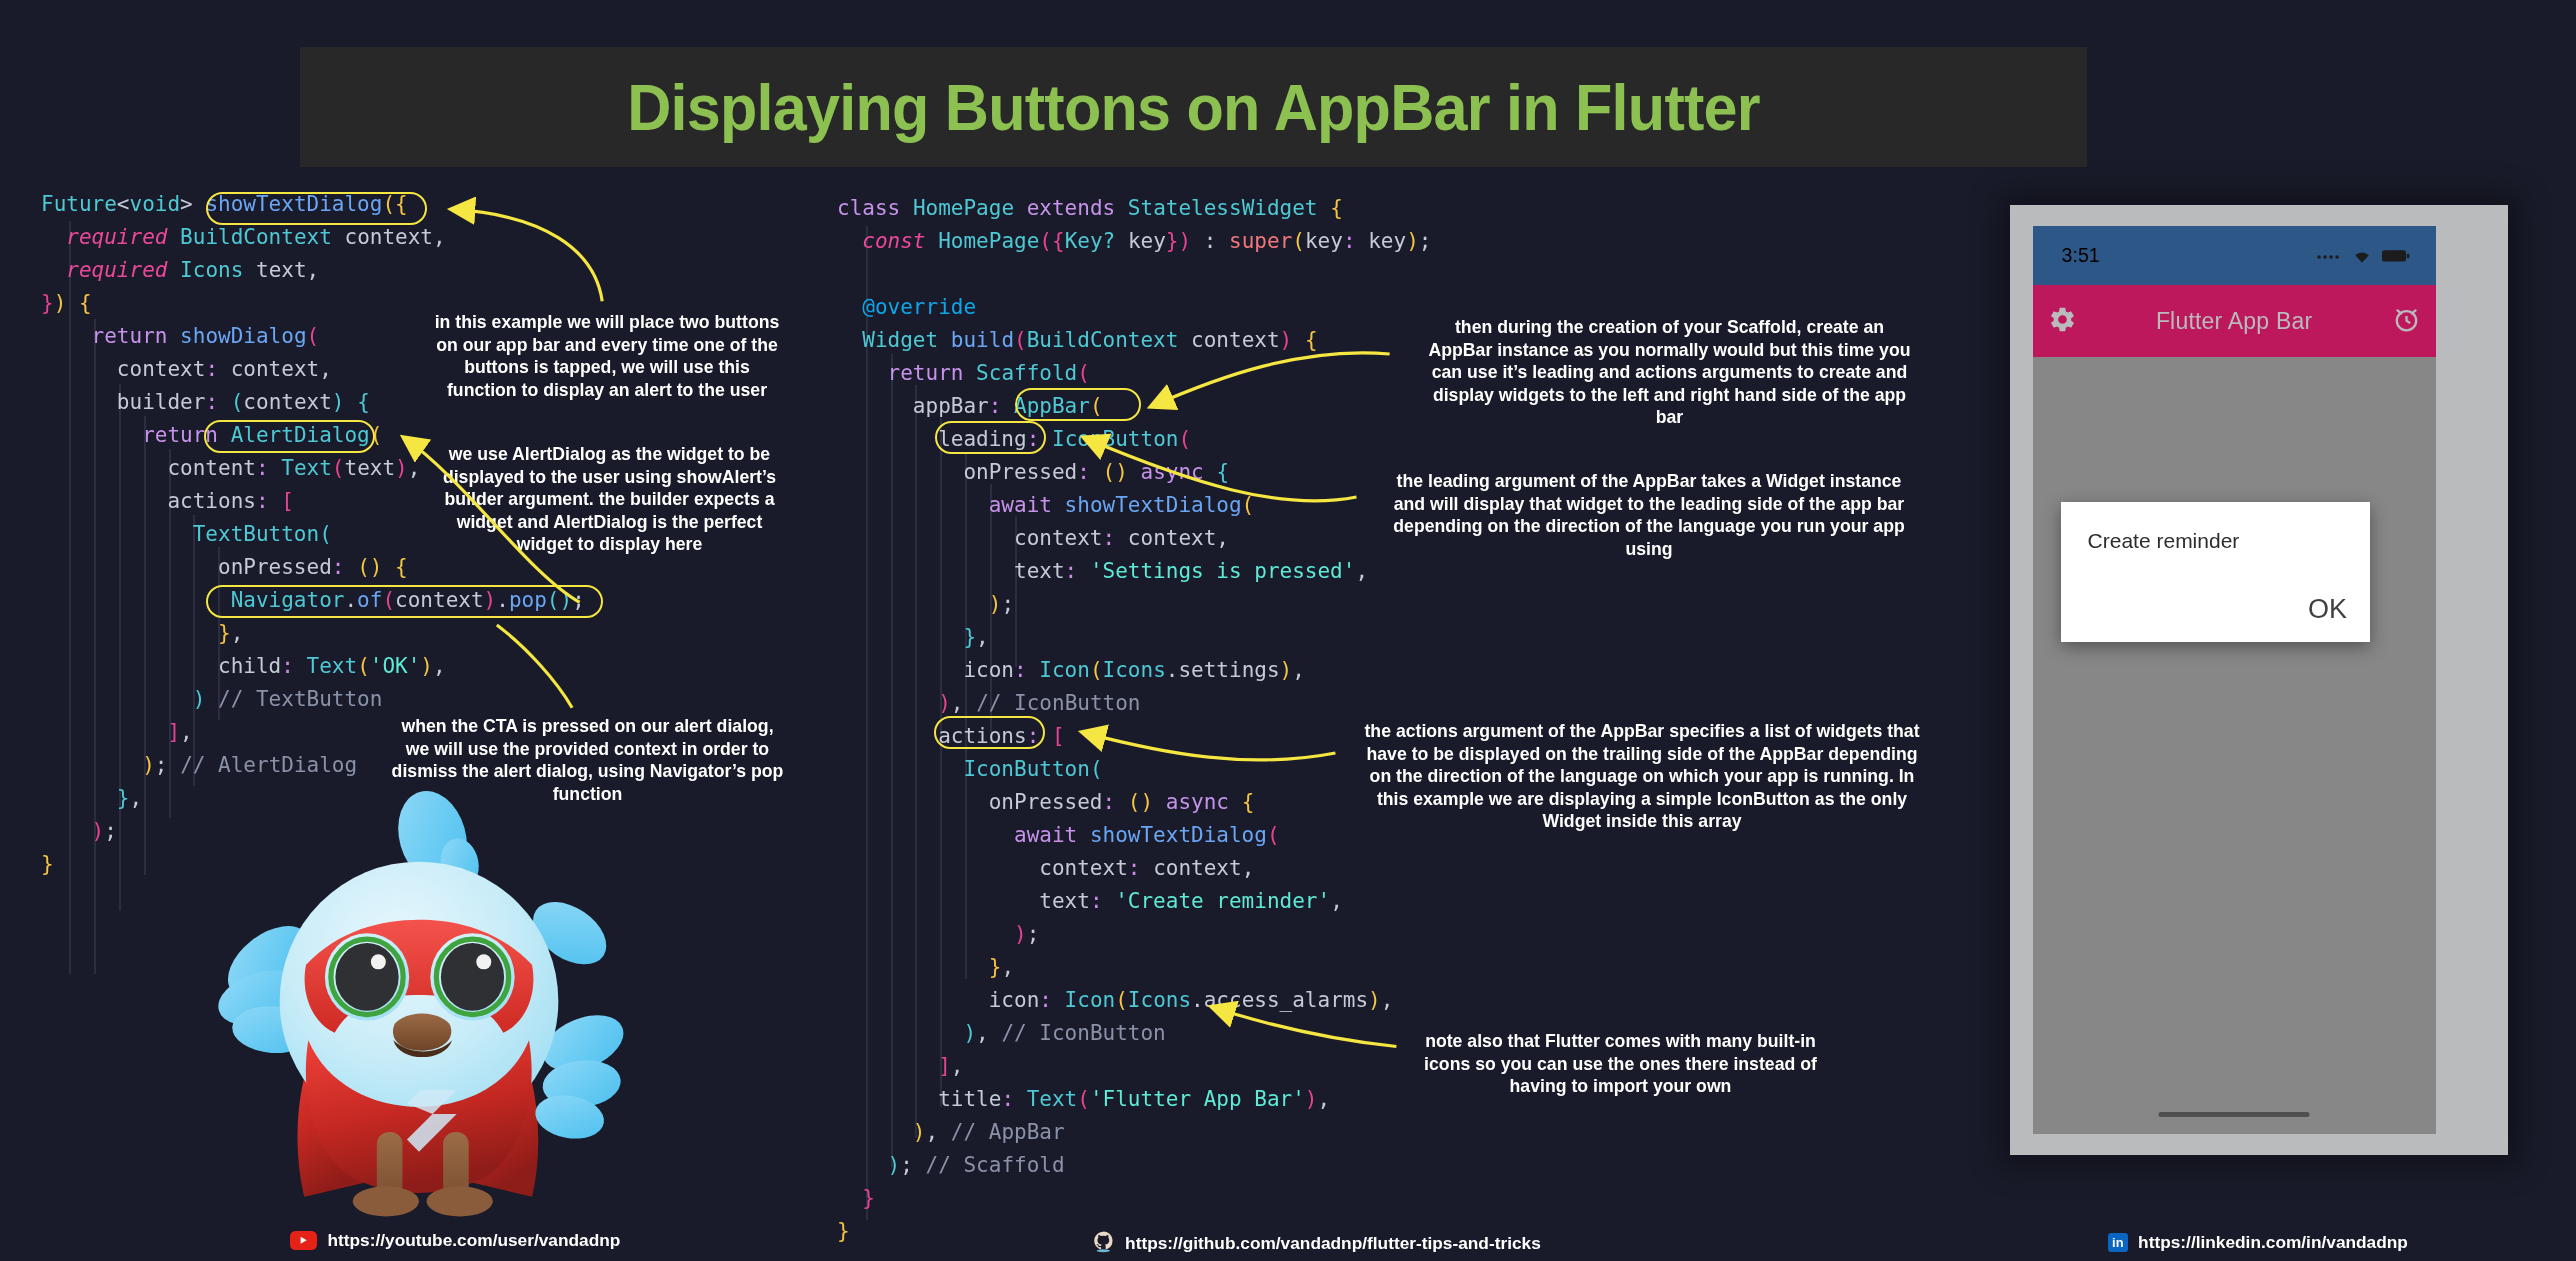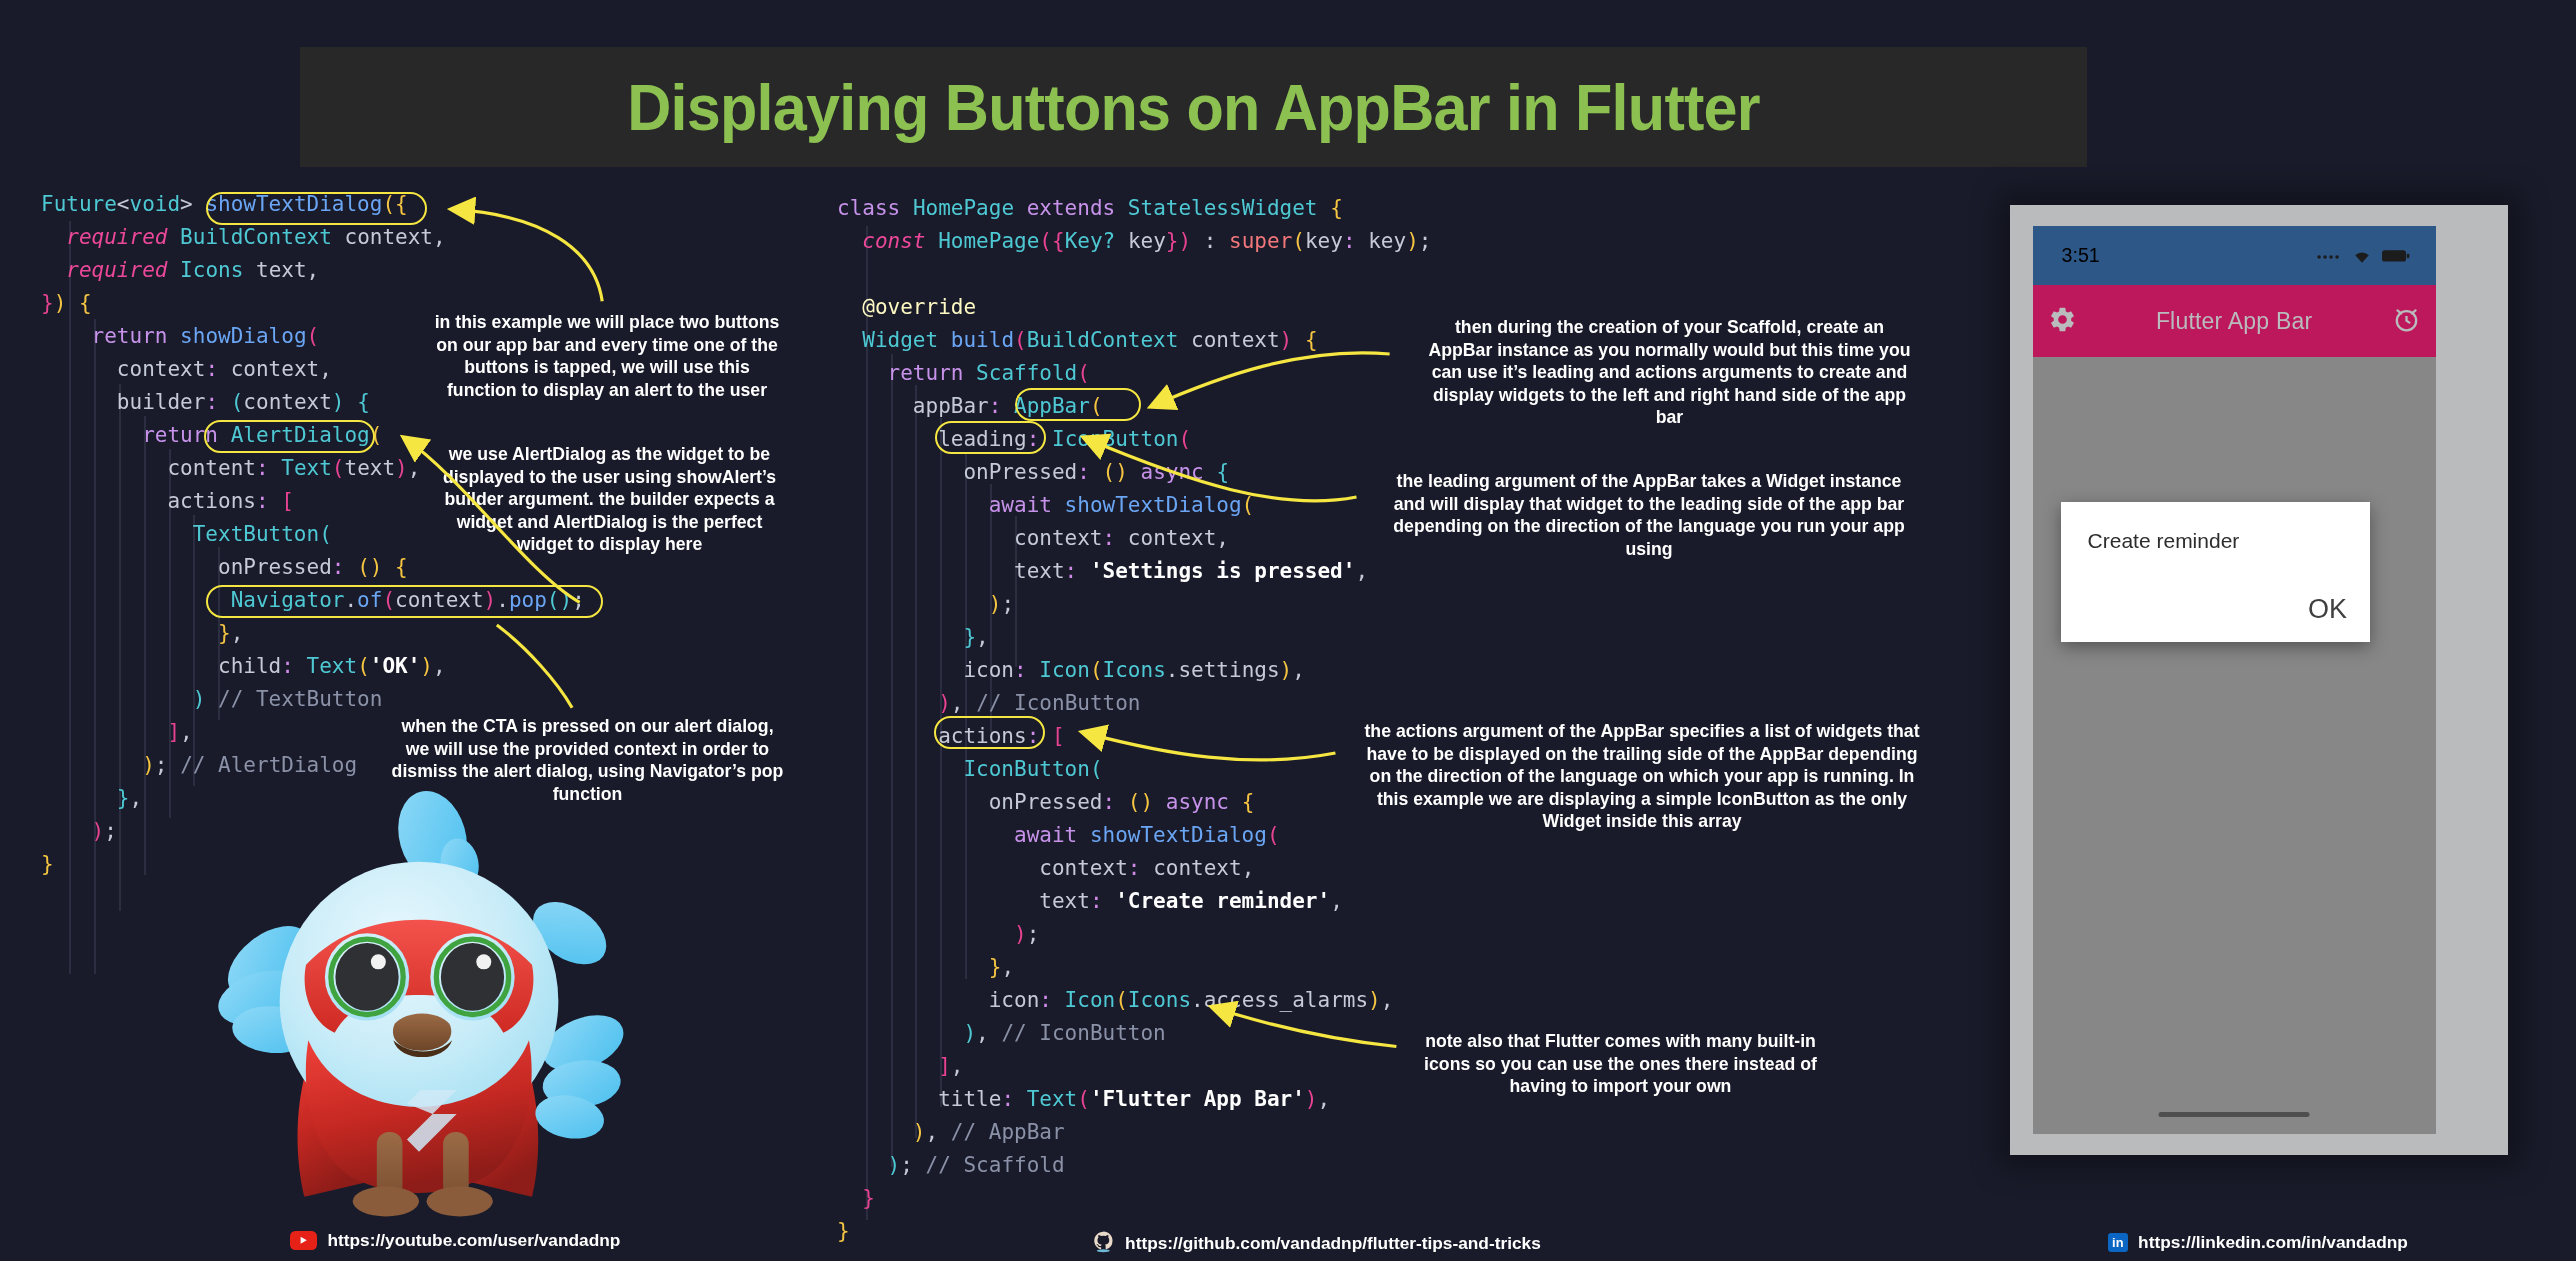"@override" .ann { color: #fef9c3 -> #0ea5e9 }
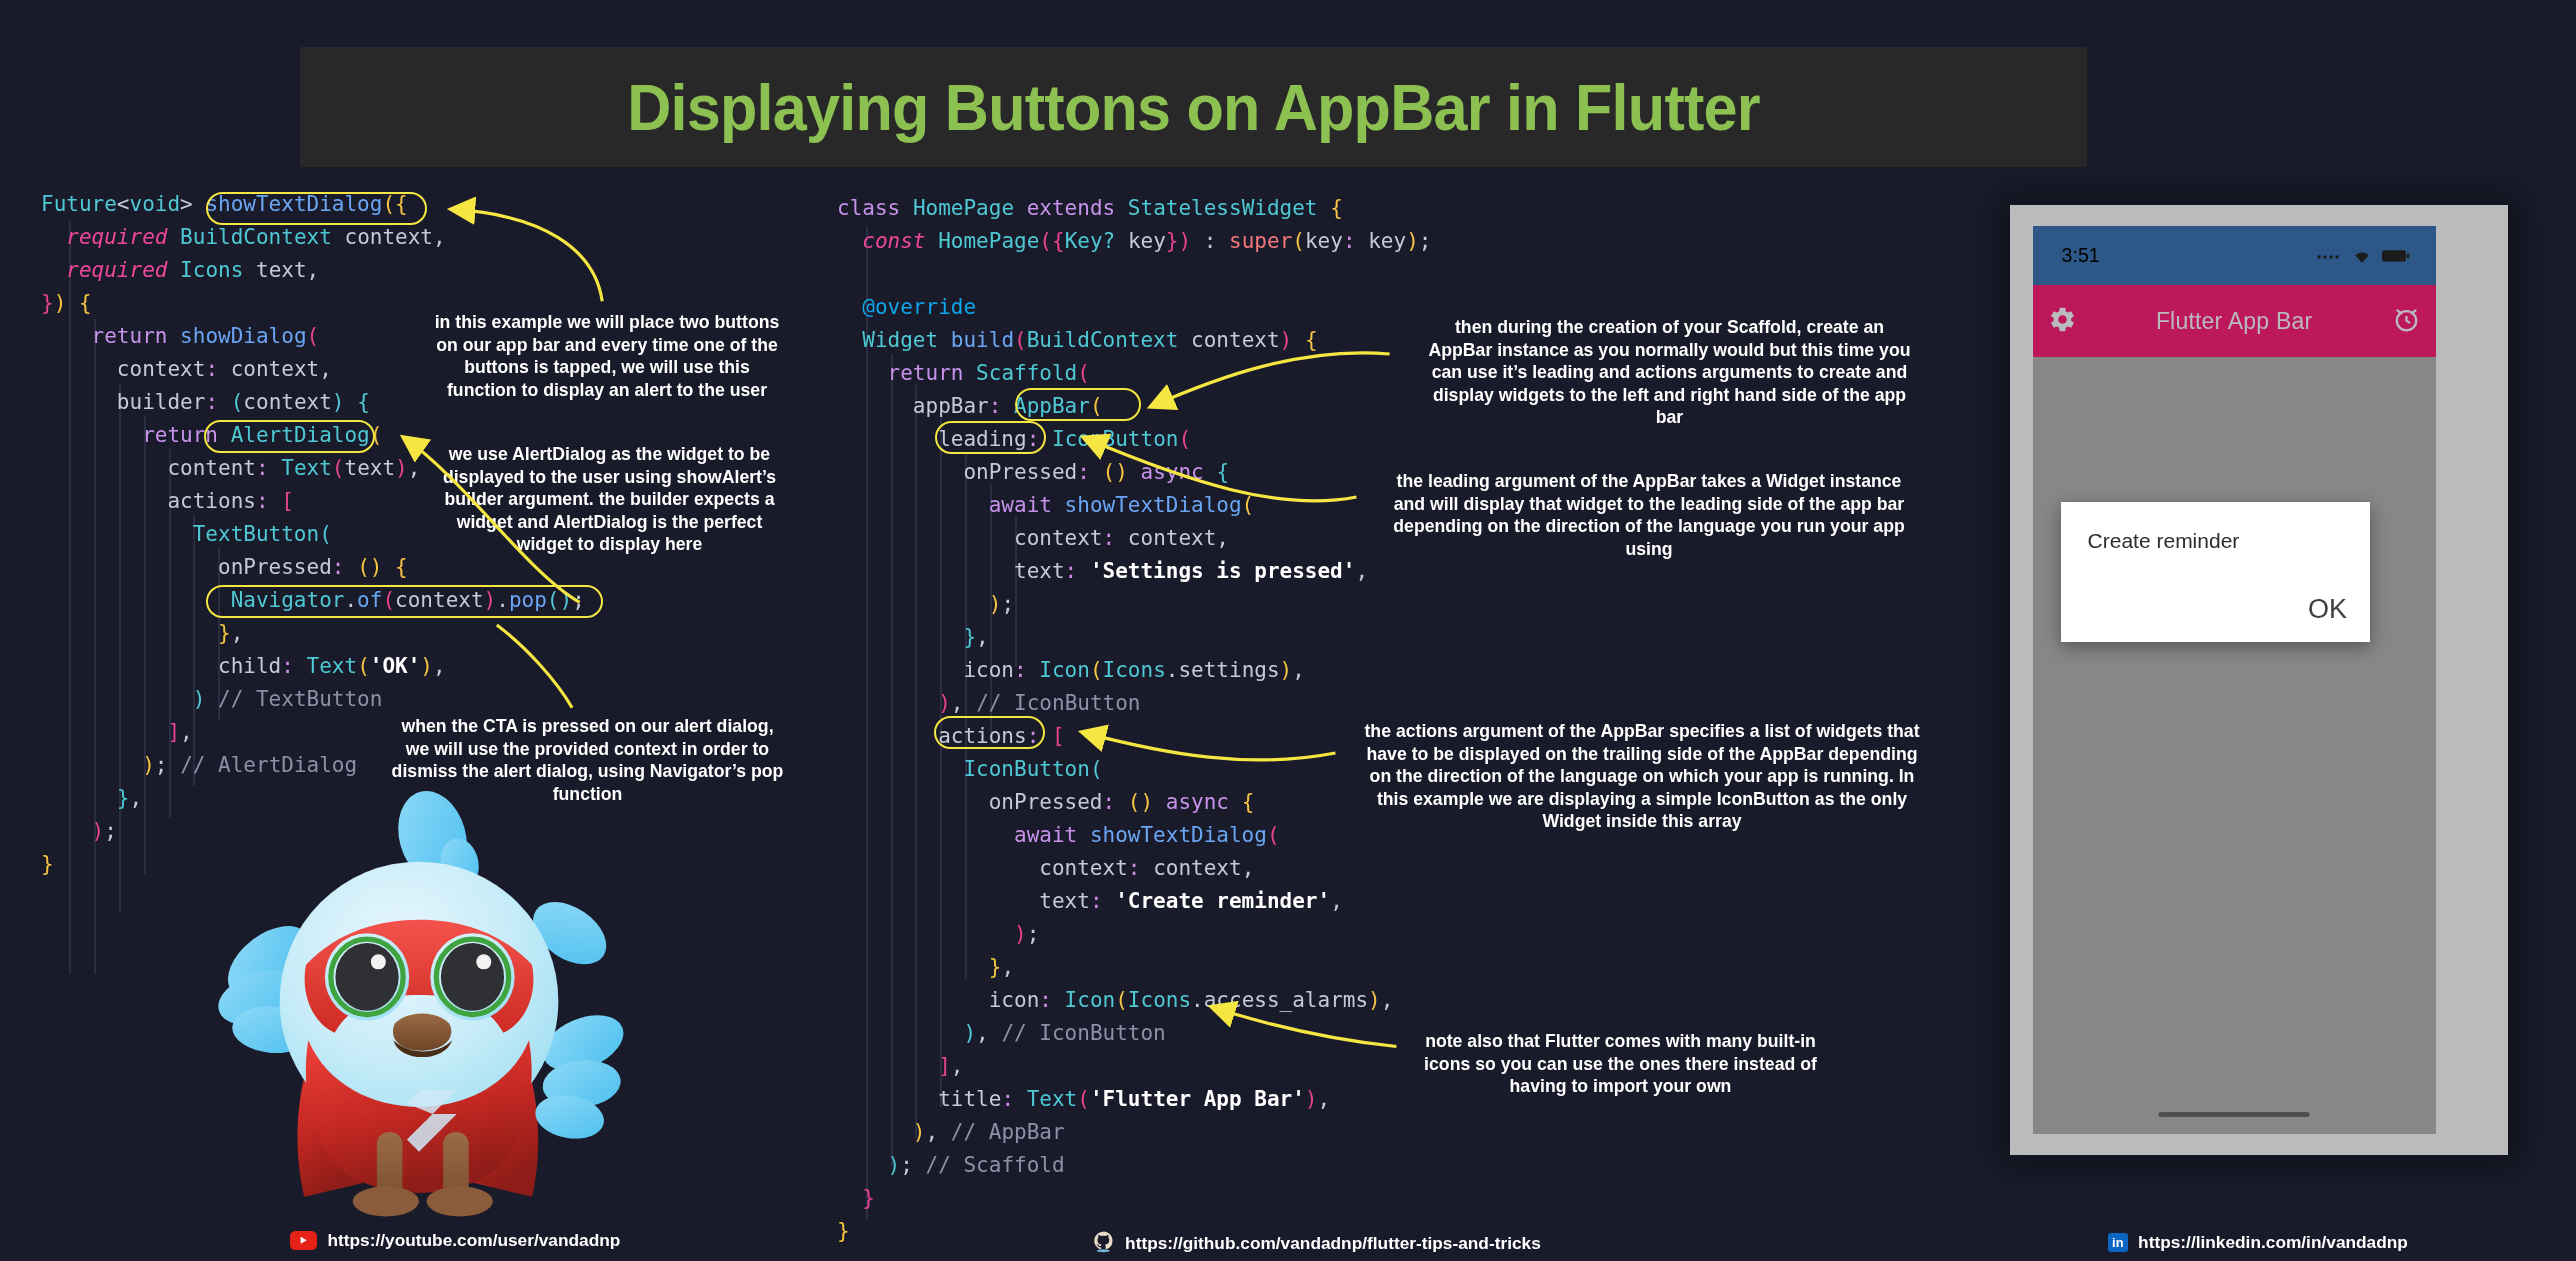"'Settings is pressed'" .str { color: #ffffff -> #5eead4; font-weight: bold -> none }
